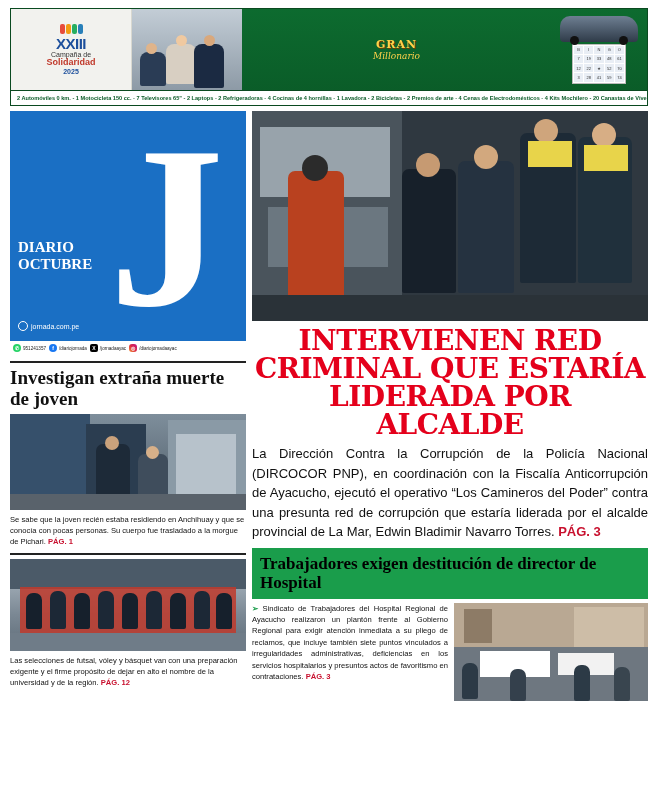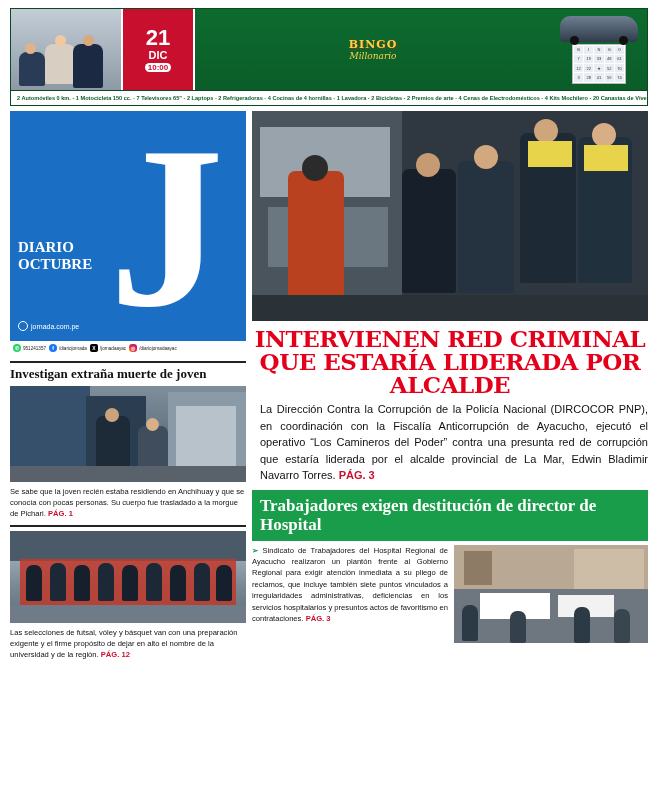"XXIII" div.ad-left { html: none -> <div> <div> <i></i> <i></i> <i></i> <i></i> </div> <div>XXIII</div> <div>Campaña de</div> <div>Solidaridad</div> <div>2025</div> </div> }
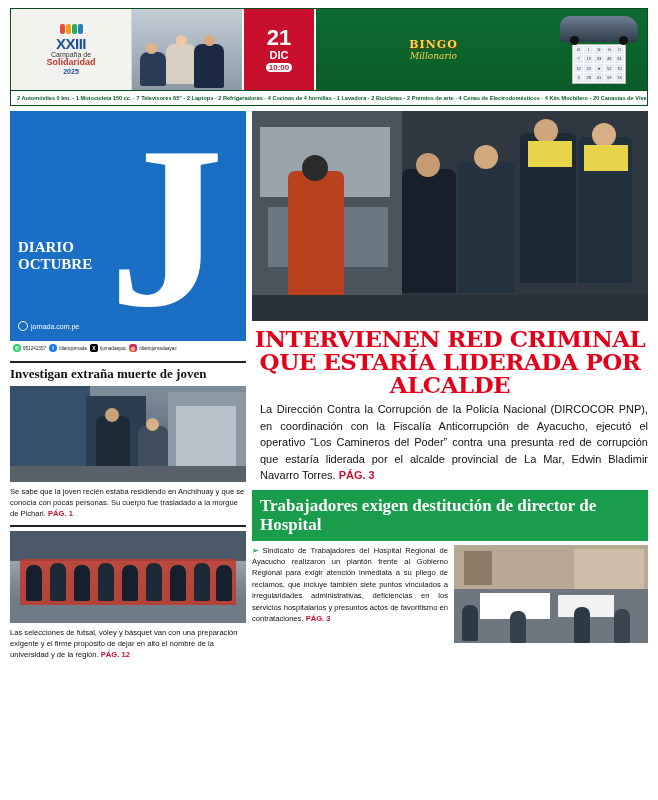"21" div.ad-date { html: <div> <div>21</div> <div>DIC</div> <div>10:00</div> </div> -> none }
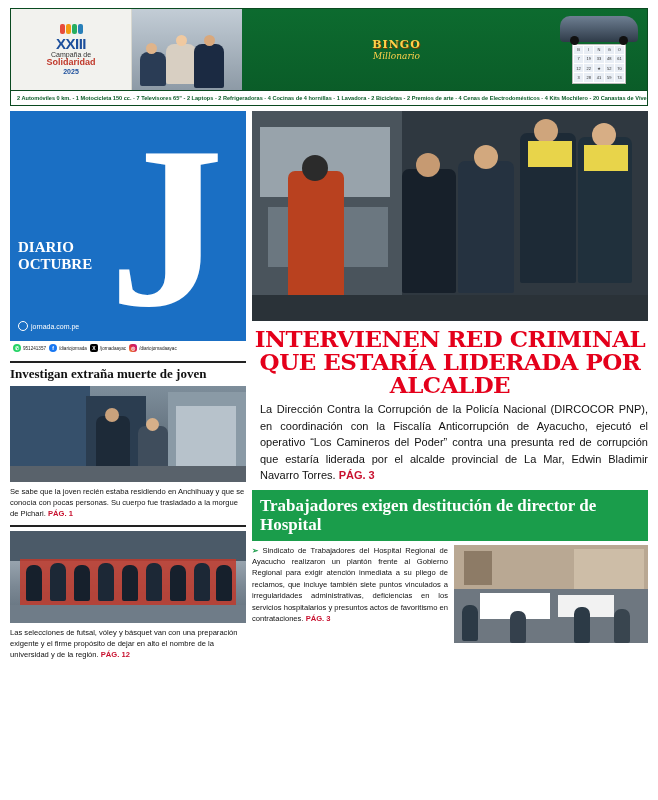"BINGO" div.ad-gran { text: BINGO -> GRAN }
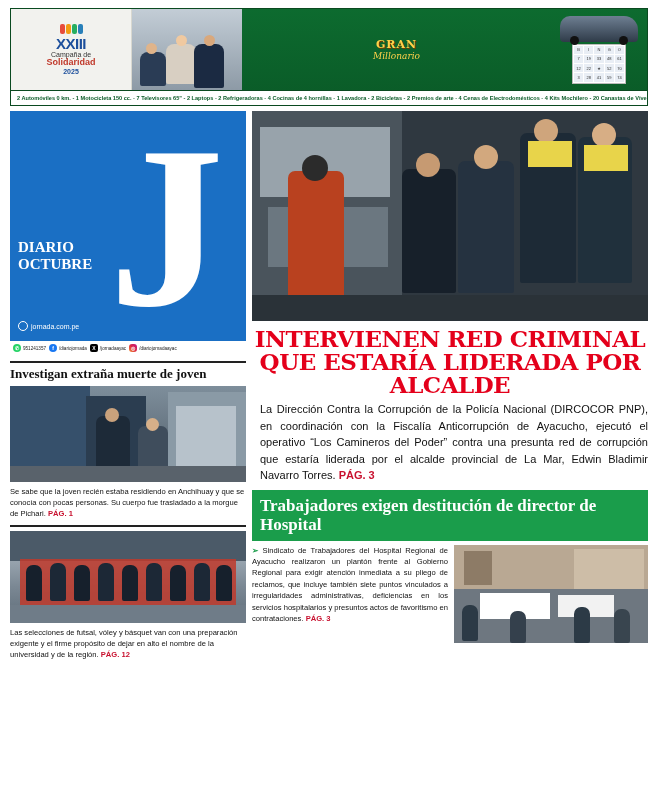"INTERVIENEN RED CRIMINAL QUE ESTARÍA" .lead-title { font-size: 23px -> 28px }
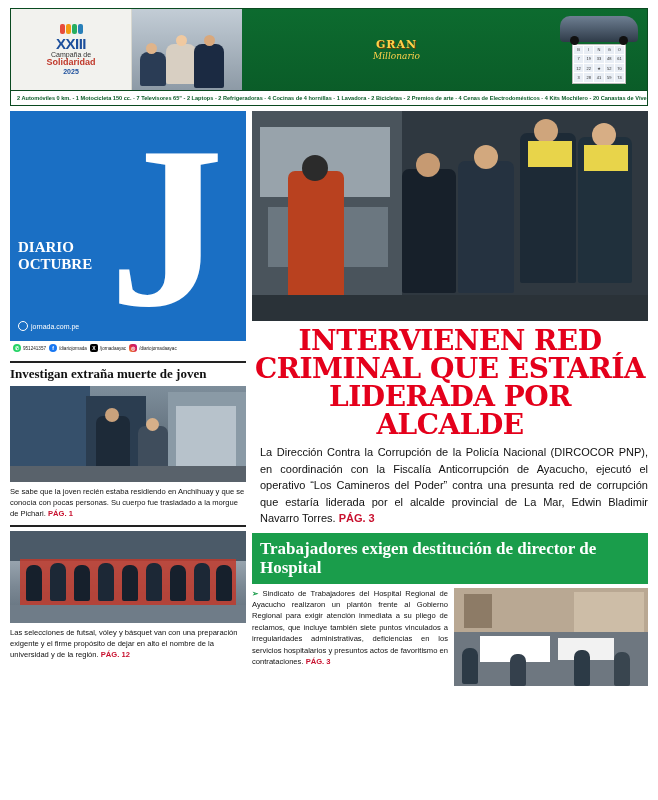"Investigan extraña muerte de joven" .headline-left { font-size: 13px -> 19px }
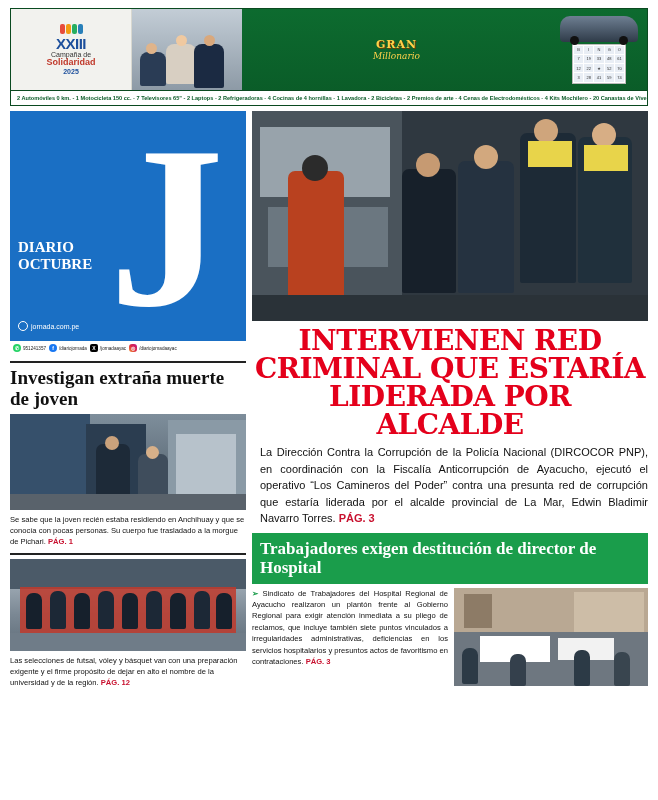"La Dirección Contra la Corrupción" .lead-body { font-size: 11px -> 13px; margin: 0 0 6px 8px -> 0 0 6px 0 }
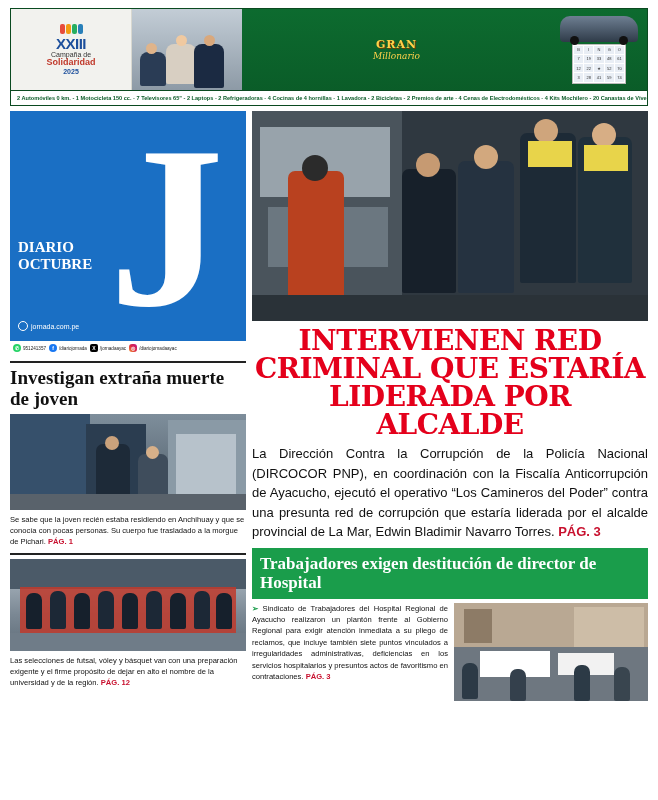"Trabajadores exigen destitución de" .green-box { color: #ffffff -> #000000 }
